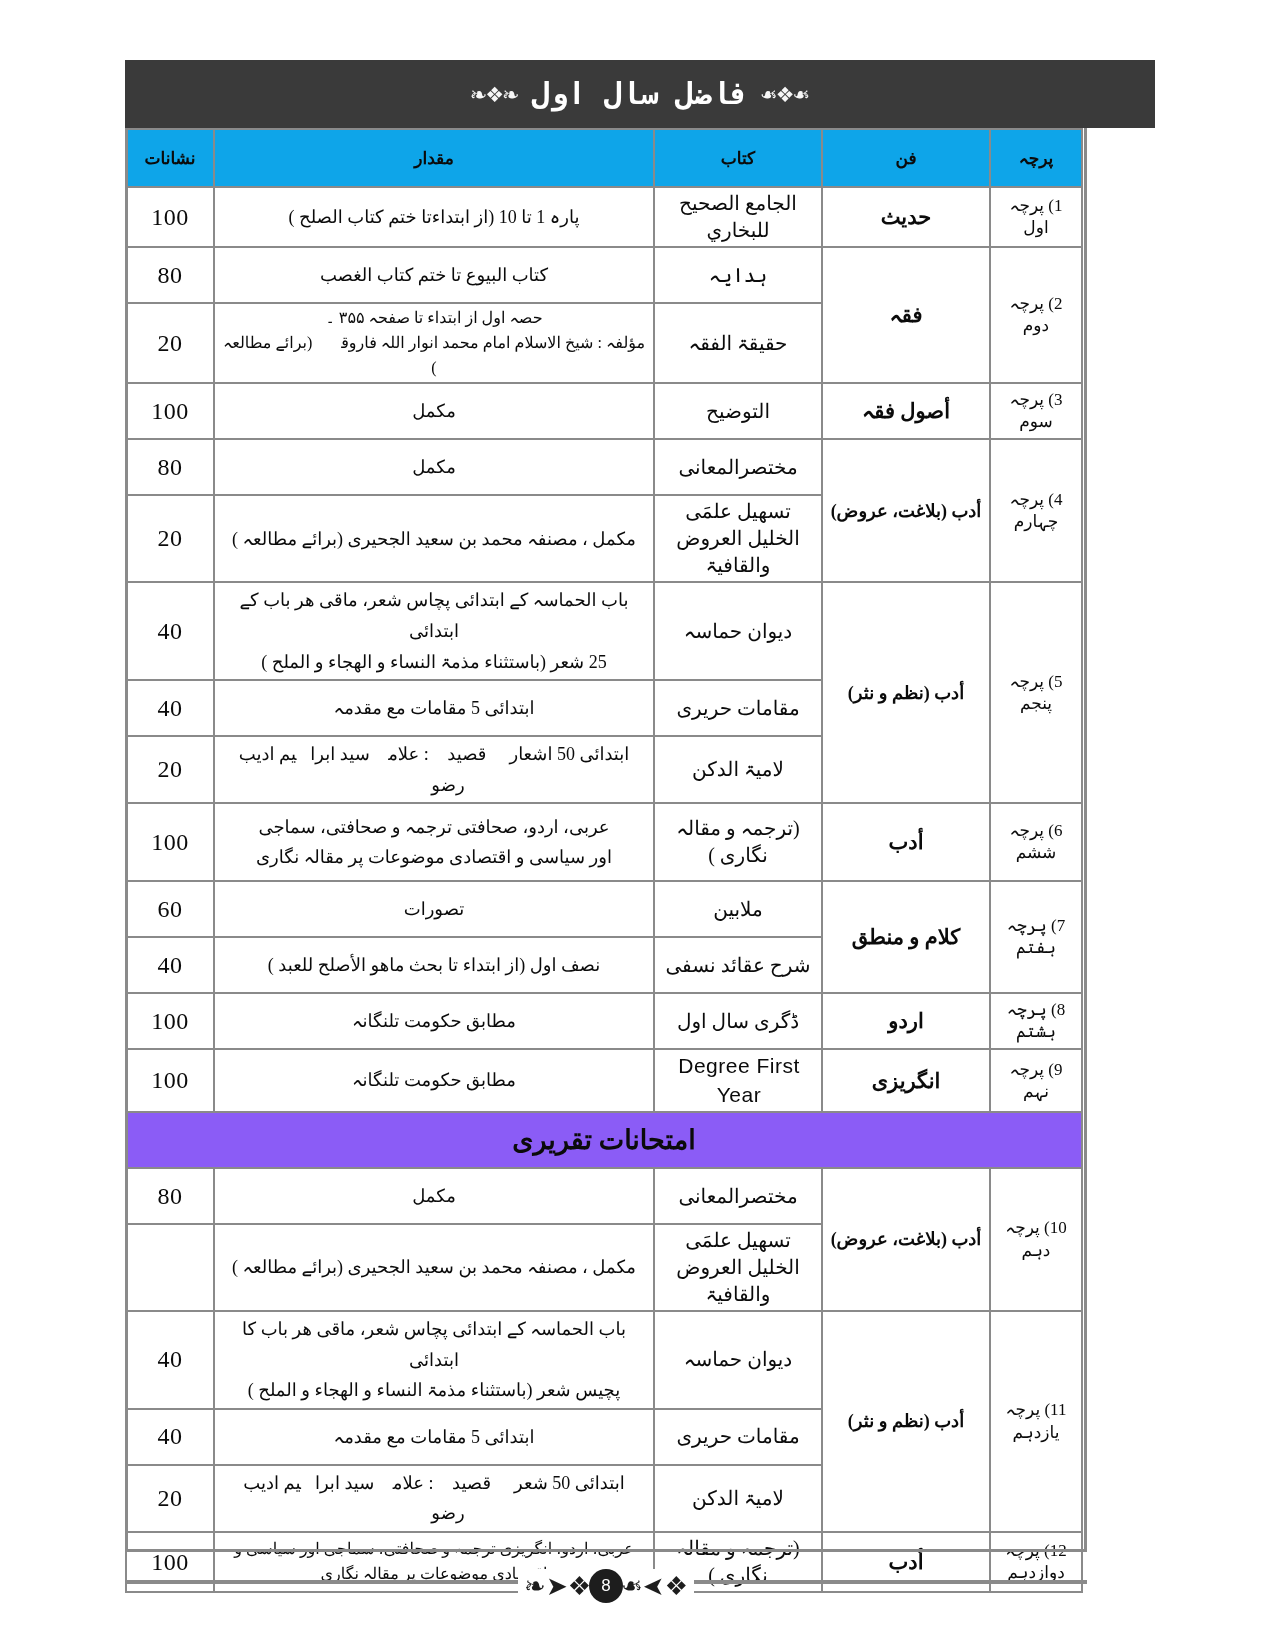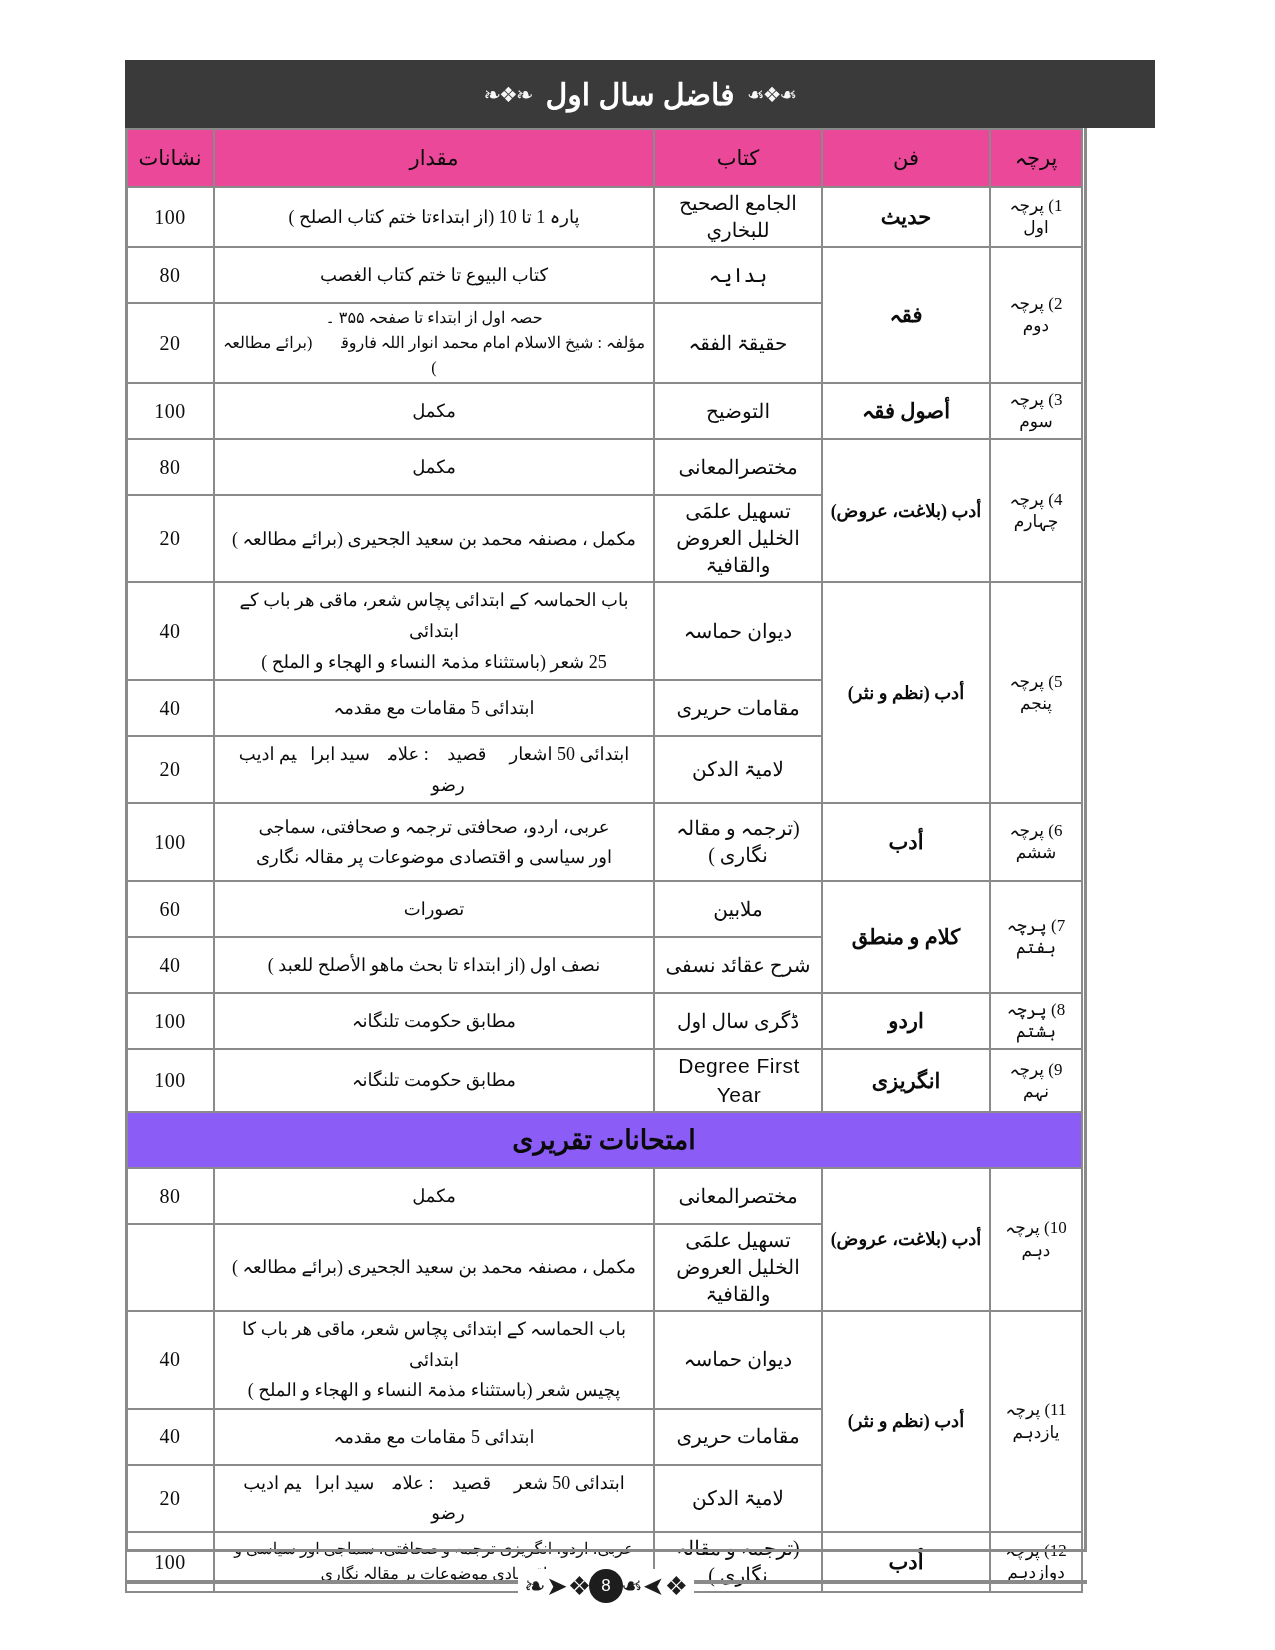"فاضل سال اول" .banner-title { font-family: Liberation Sans, sans-serif -> Liberation Mono, monospace }
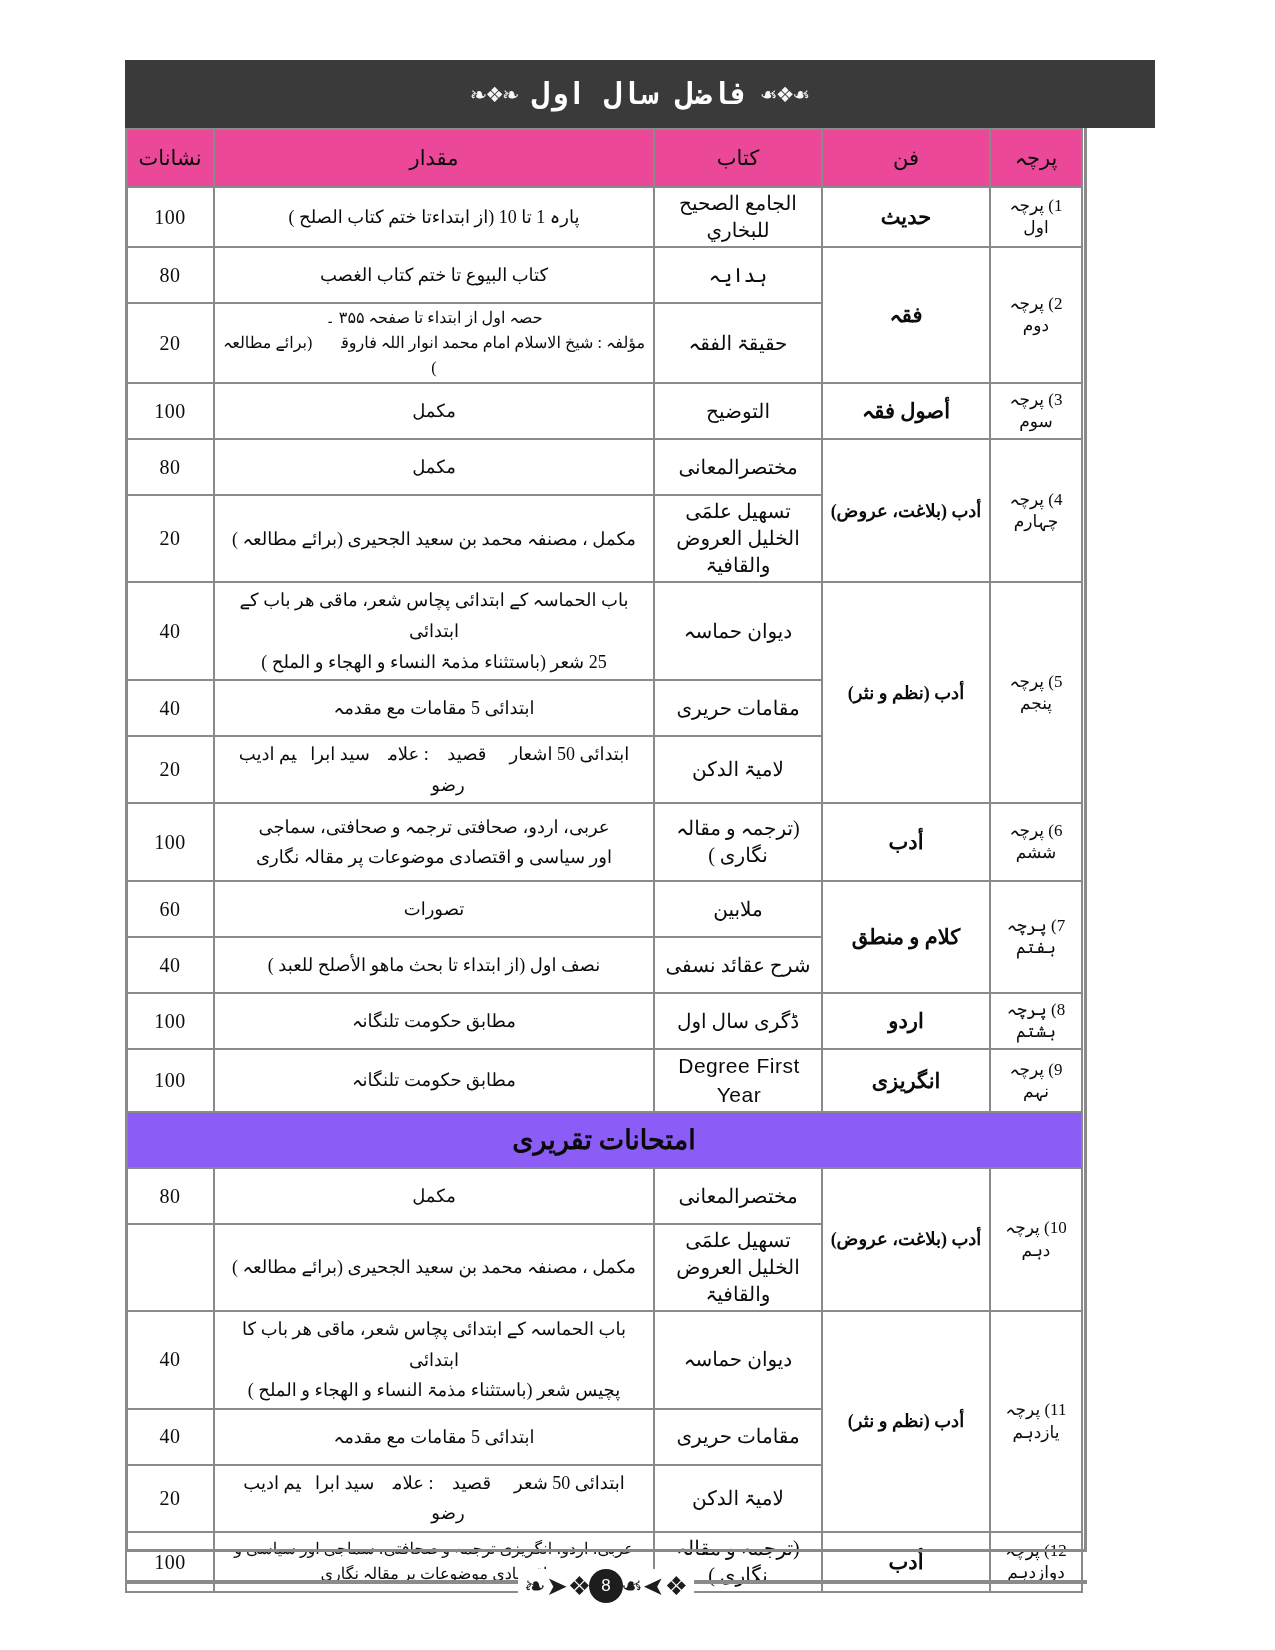"نشانات" thead th { background: #ec4899 -> #0ea5e9; font-size: 21px -> 17px; font-weight: normal -> bold }
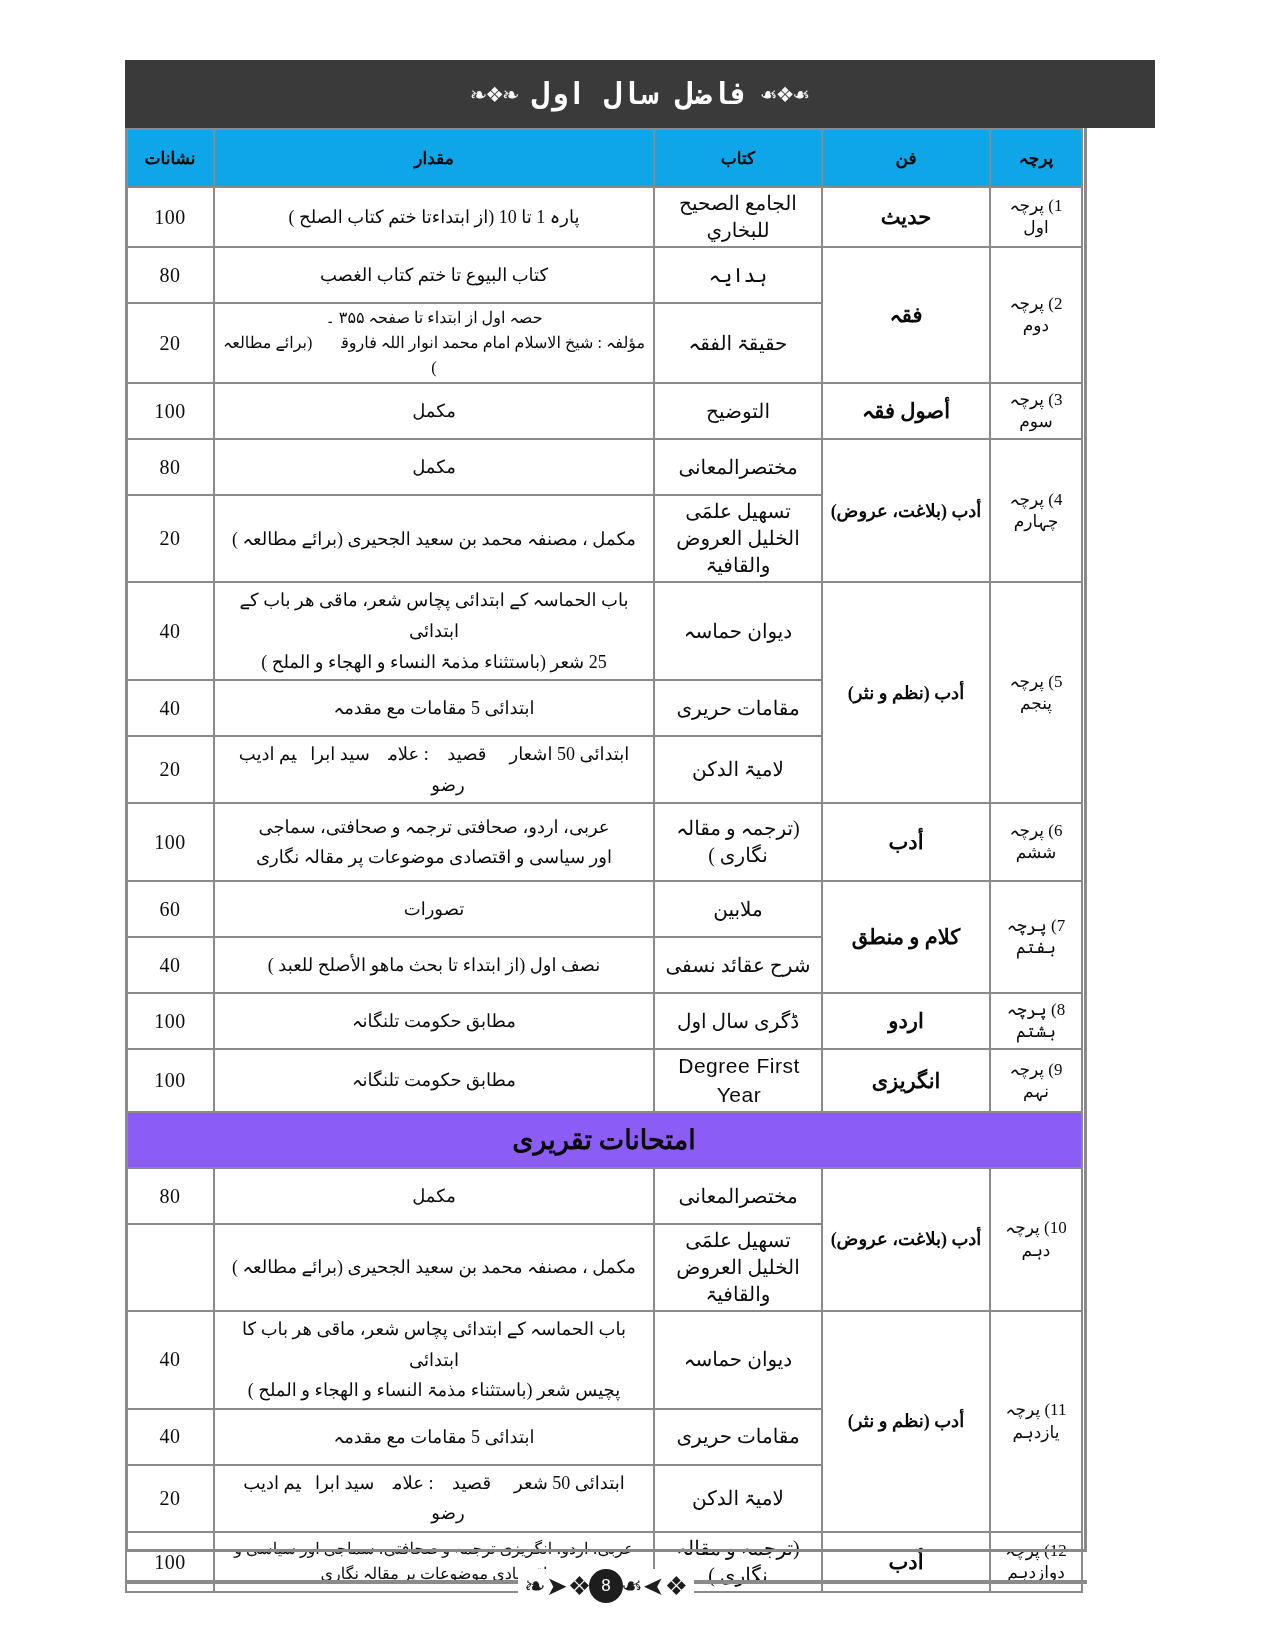"100" td.marks { font-size: 20px -> 24px }
